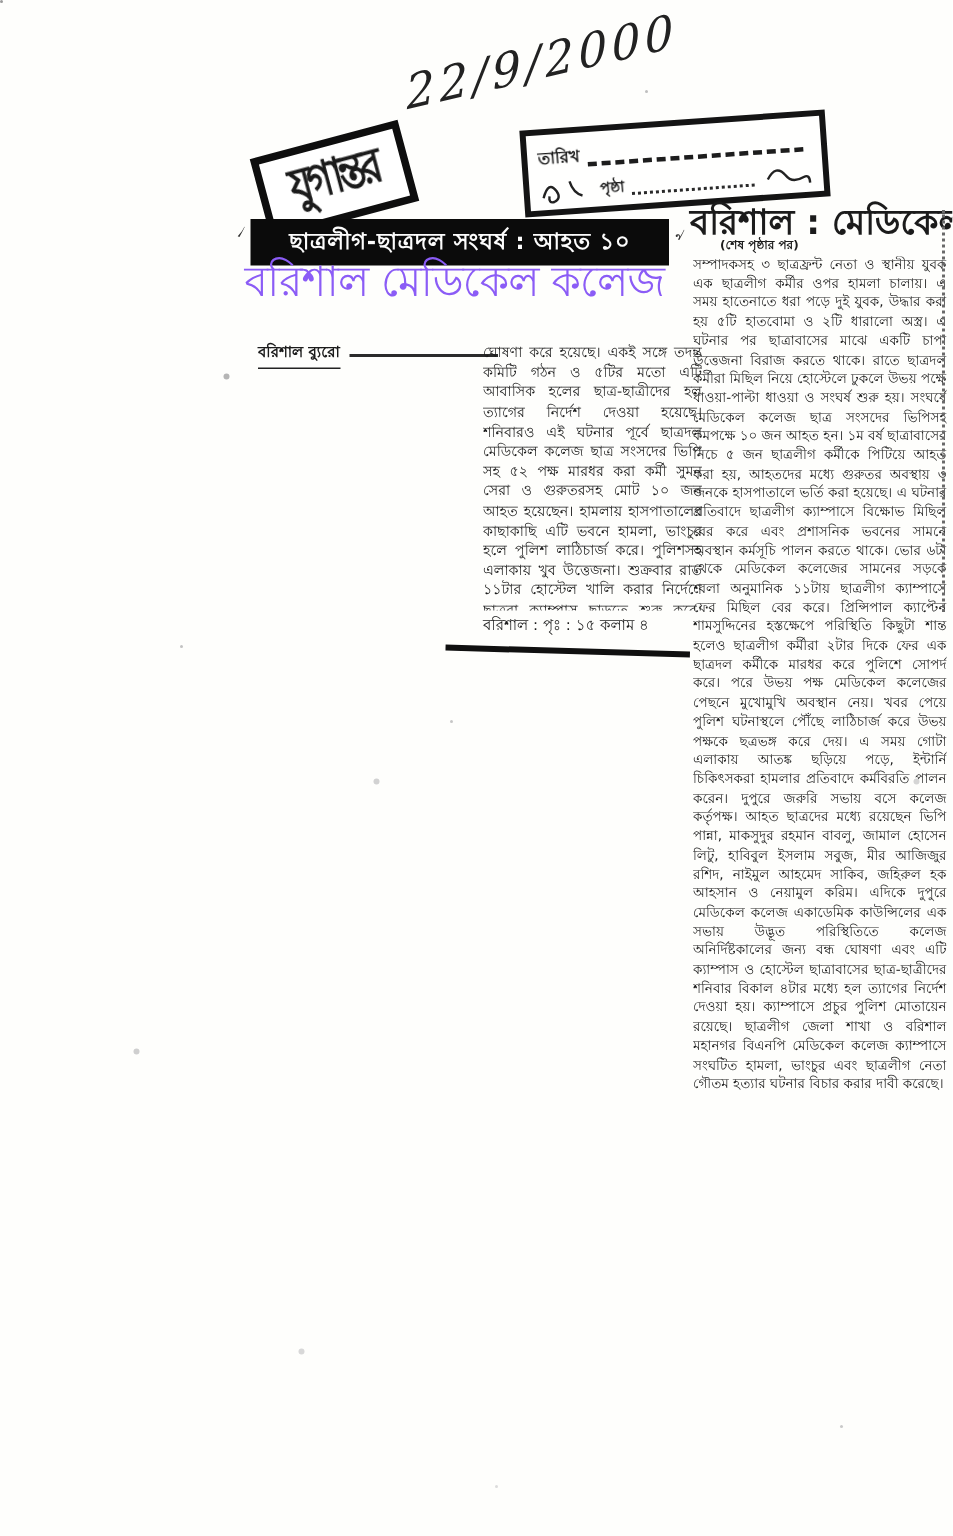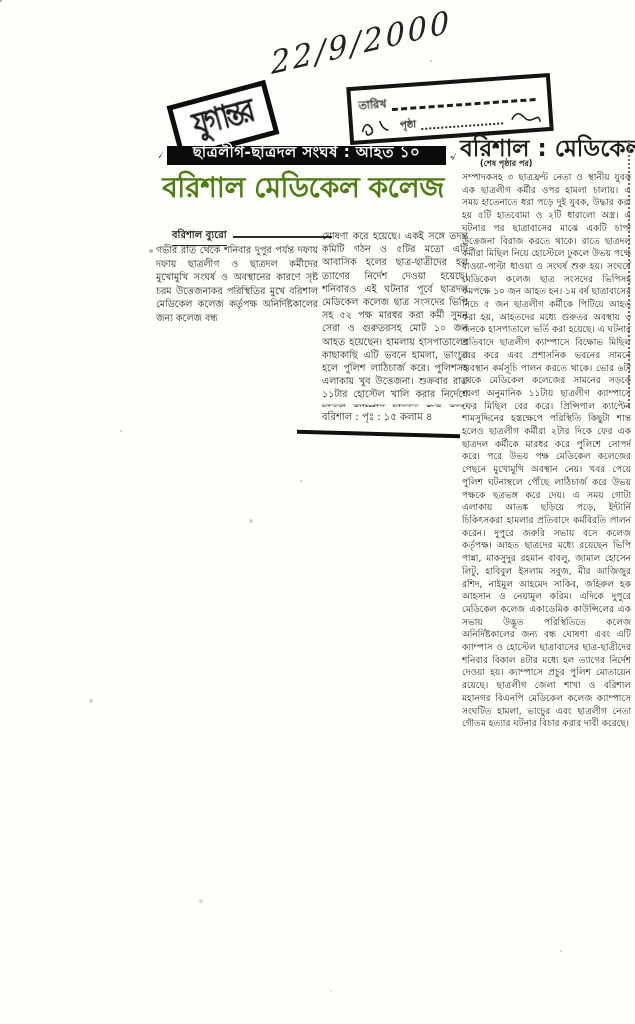"ছাত্রলীগ-ছাত্রদল সংঘর্ষ : আহত ১০" .kicker { align-items: flex-end -> center; height: 19px -> 31px }
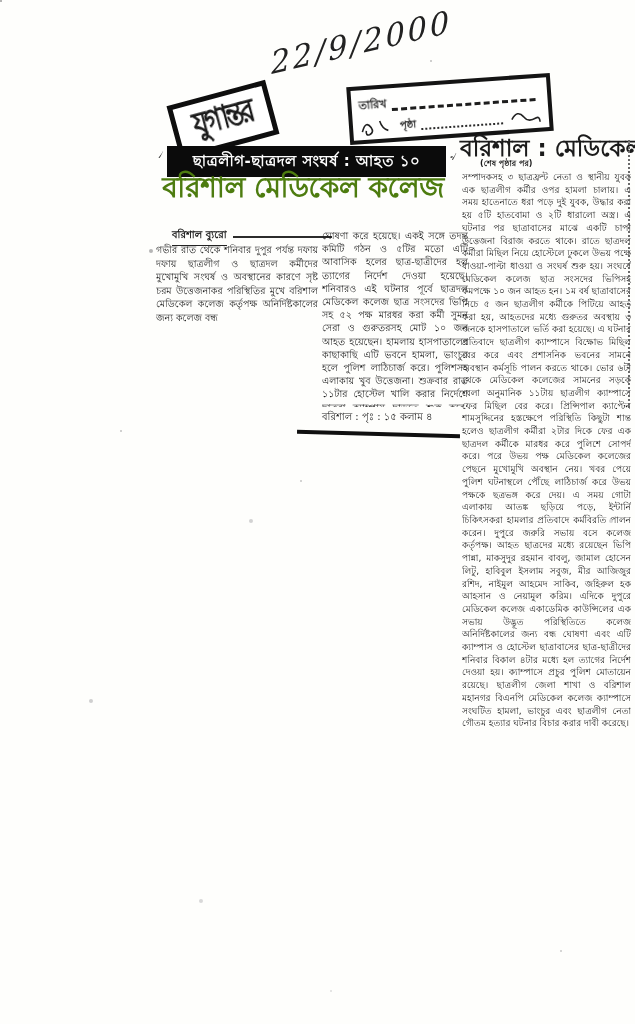"বরিশাল মেডিকেল কলেজ" .headline { color: #4d7c0f -> #8b5cf6; font-weight: bold -> normal }
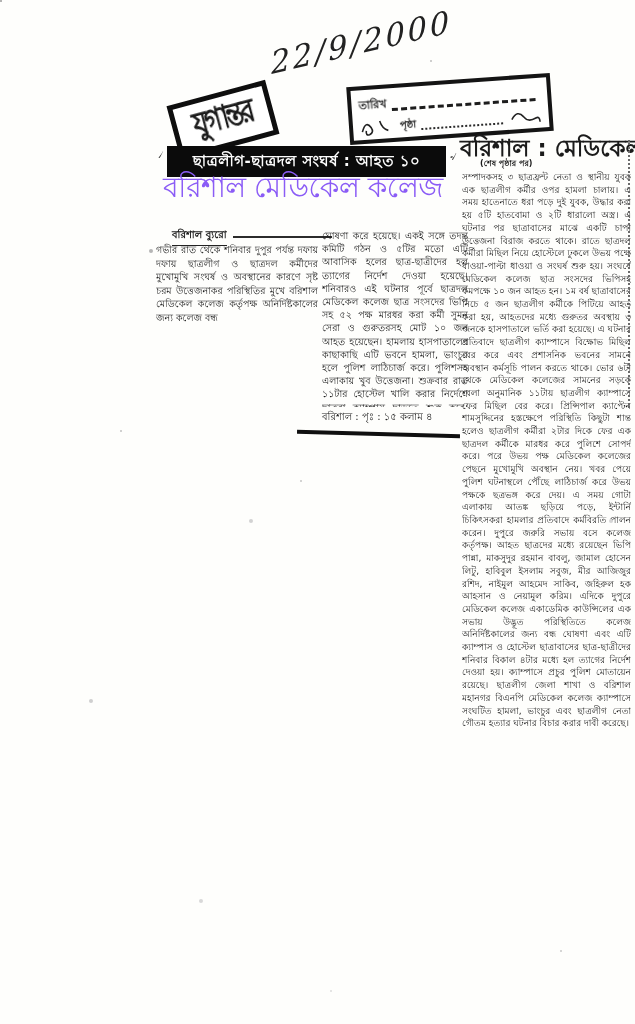"গভীর রাত থেকে শনিবার দুপুর" div.col1 { html: <div>গভীর রাত থেকে শনিবার দুপুর পর্যন্ত দফায় দফায় ছাত্রলীগ ও ছাত্রদল কর্মীদের মুখোমুখি সংঘর্ষ ও অবস্থানের কারণে সৃষ্ট চরম উত্তেজনাকর পরিস্থিতির মুখে বরিশাল মেডিকেল কলেজ কর্তৃপক্ষ অনির্দিষ্টকালের জন্য কলেজ বন্ধ</div> -> none }
